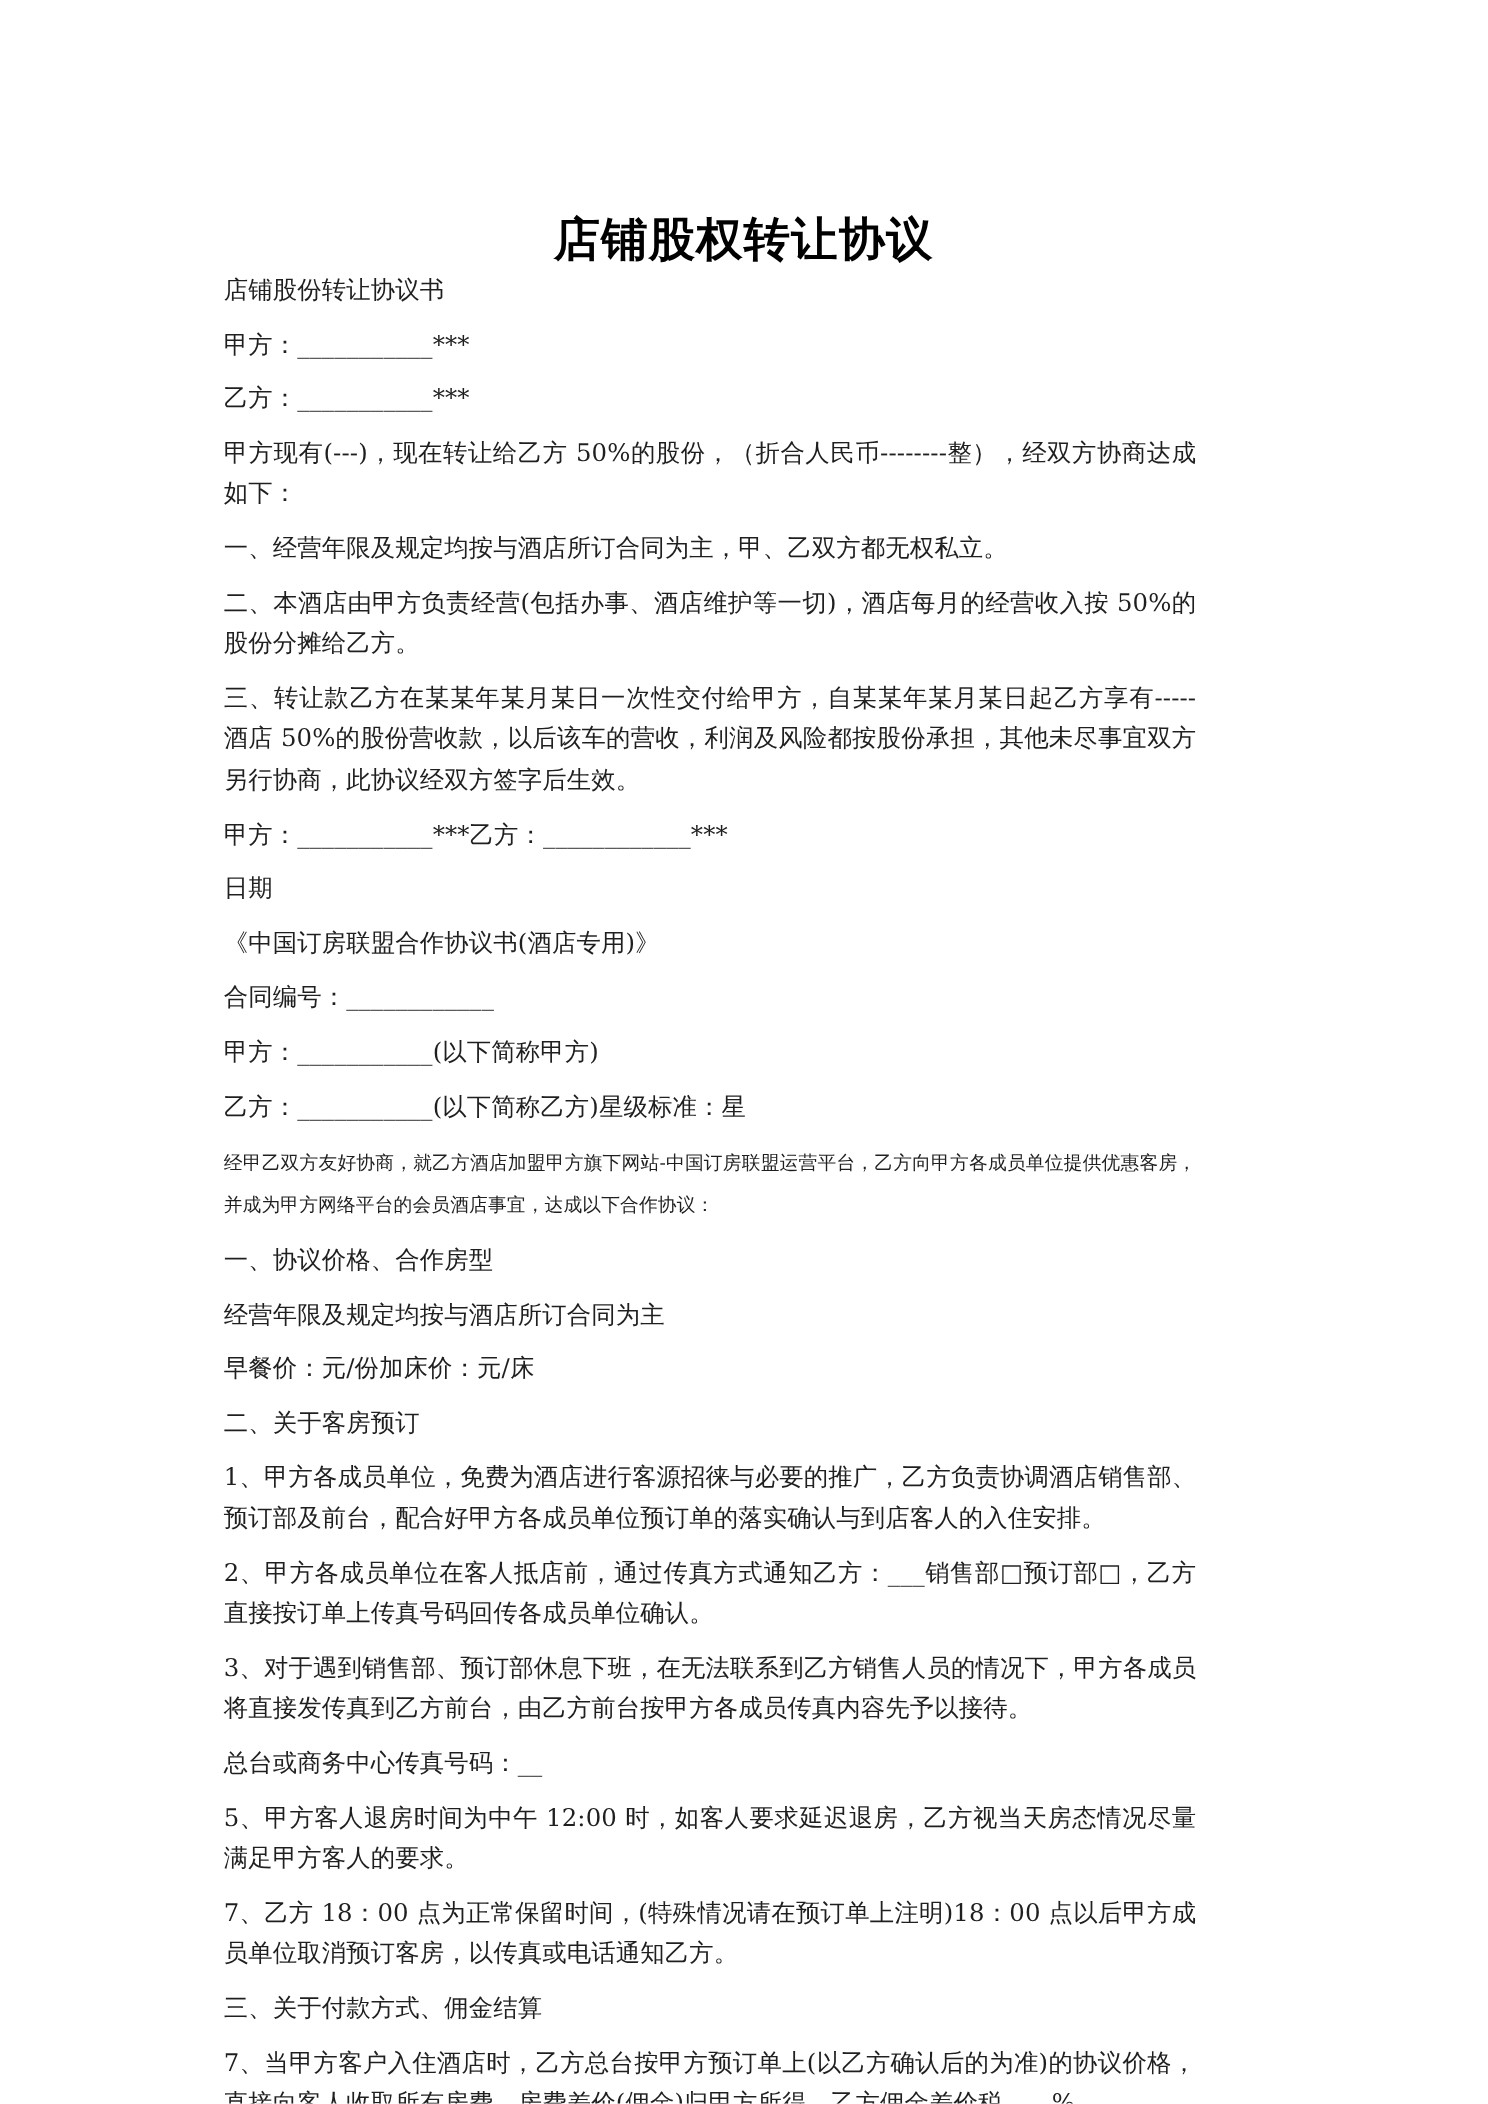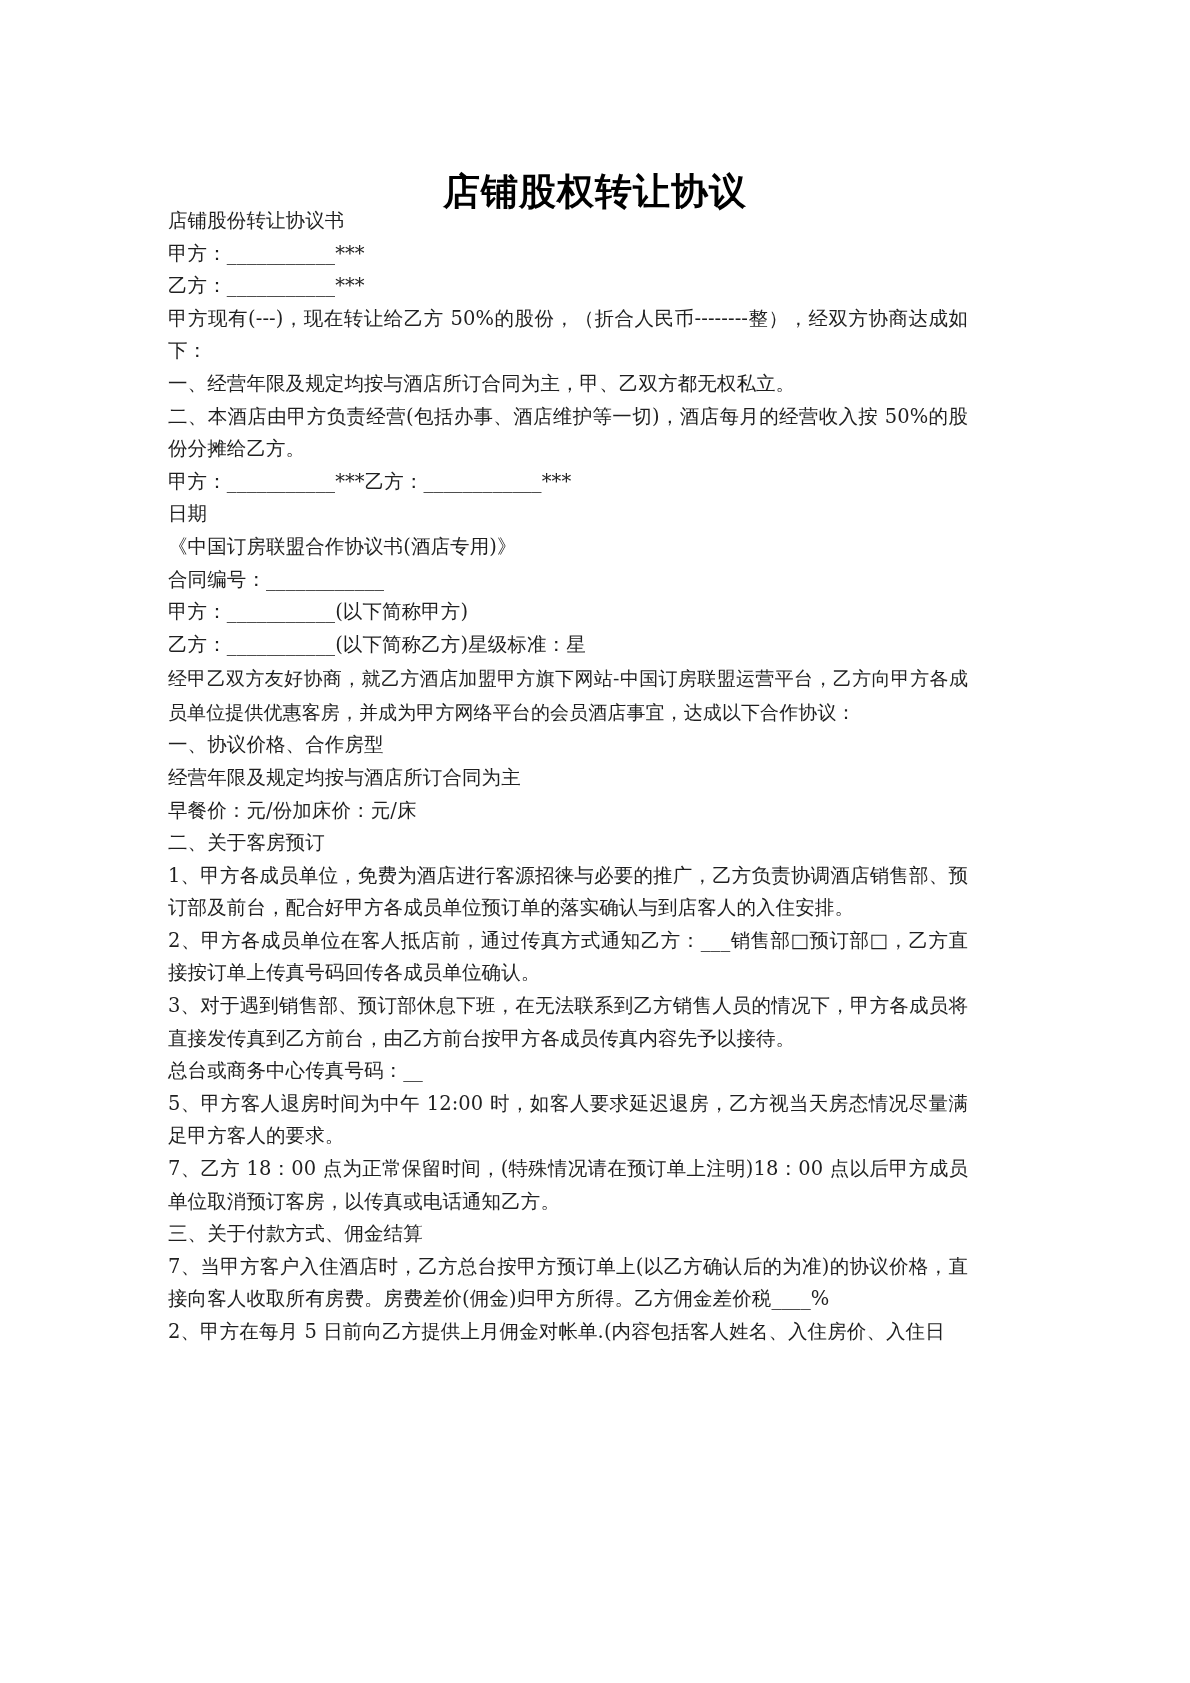"店铺股份转让协议书" p.line { margin: 0 -> 11px }
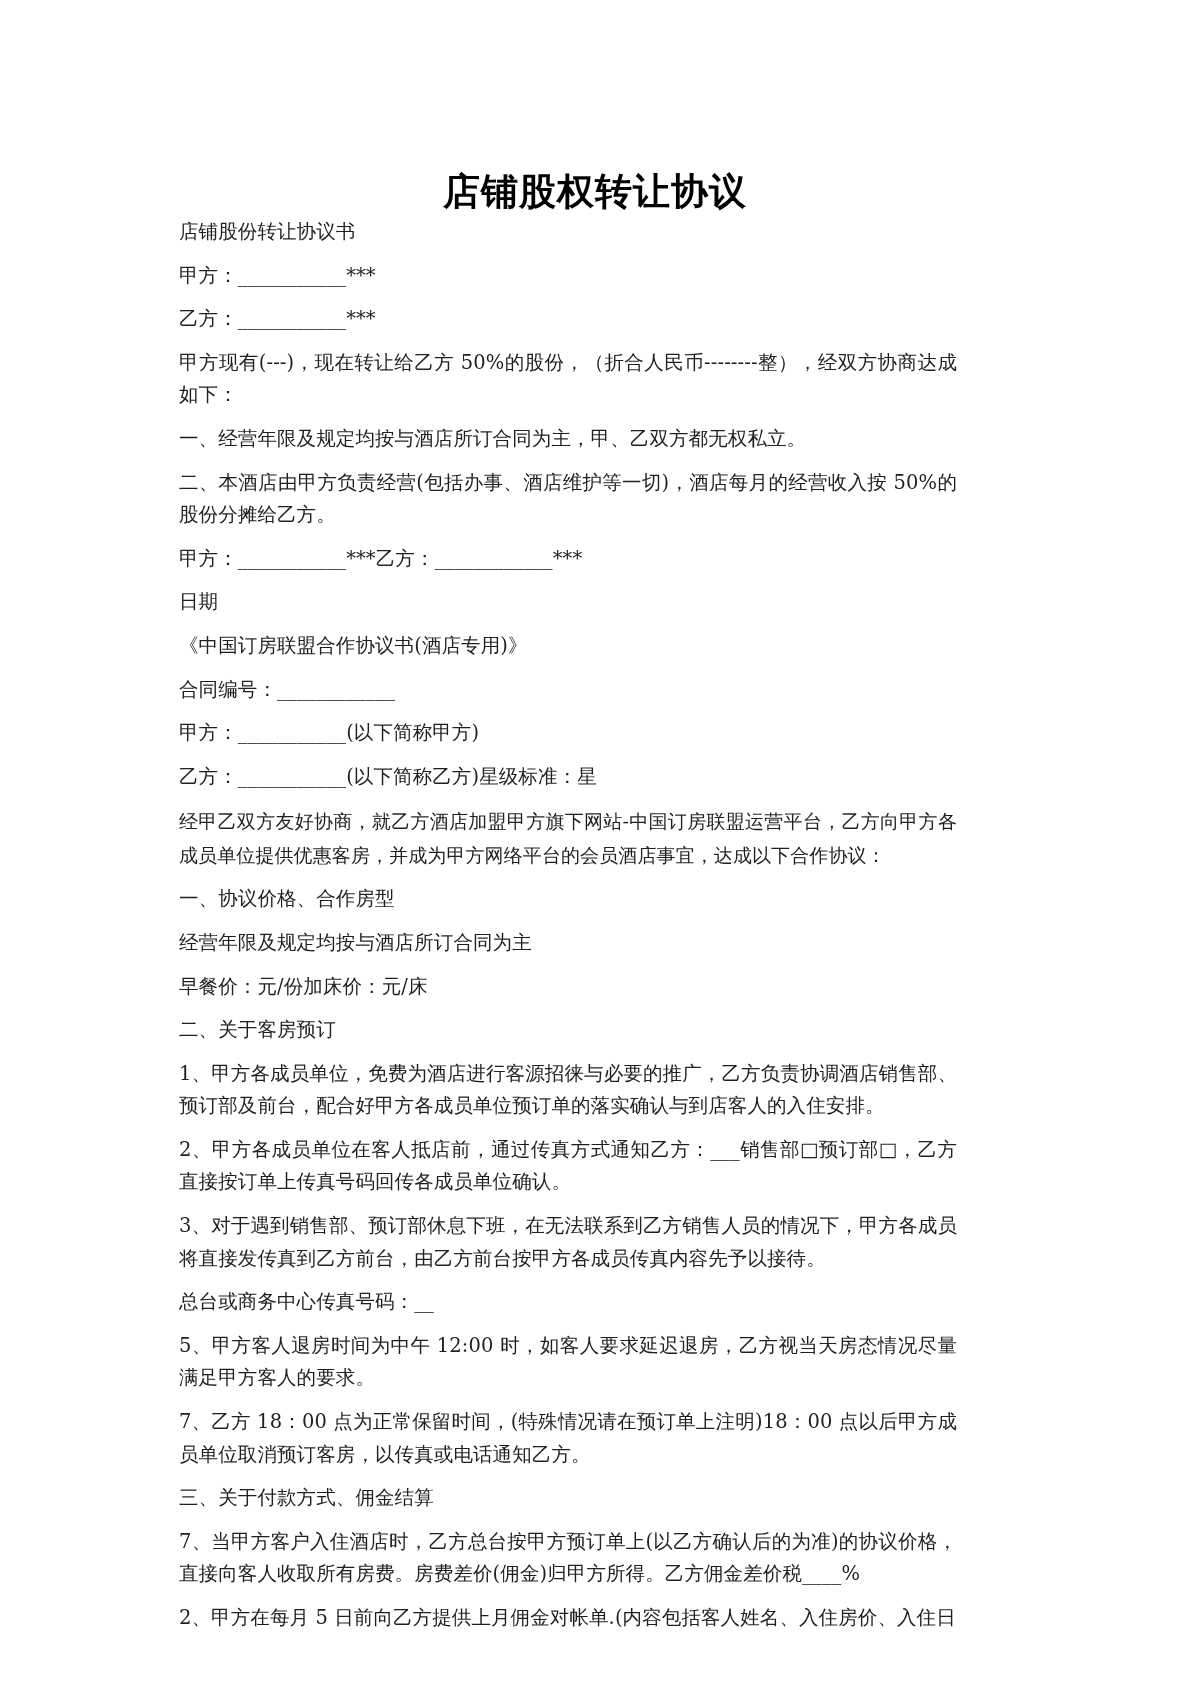"三、转让款乙方在某某年某月某日一次性交付给甲方，自某某年某月某日起乙方享有---" p.line { html: none -> <p>三、转让款乙方在某某年某月某日一次性交付给甲方，自某某年某月某日起乙方享有-----酒店 50%的股份营收款，以后该车的营收，利润及风险都按股份承担，其他未尽事宜双方另行协商，此协议经双方签字后生效。</p> }
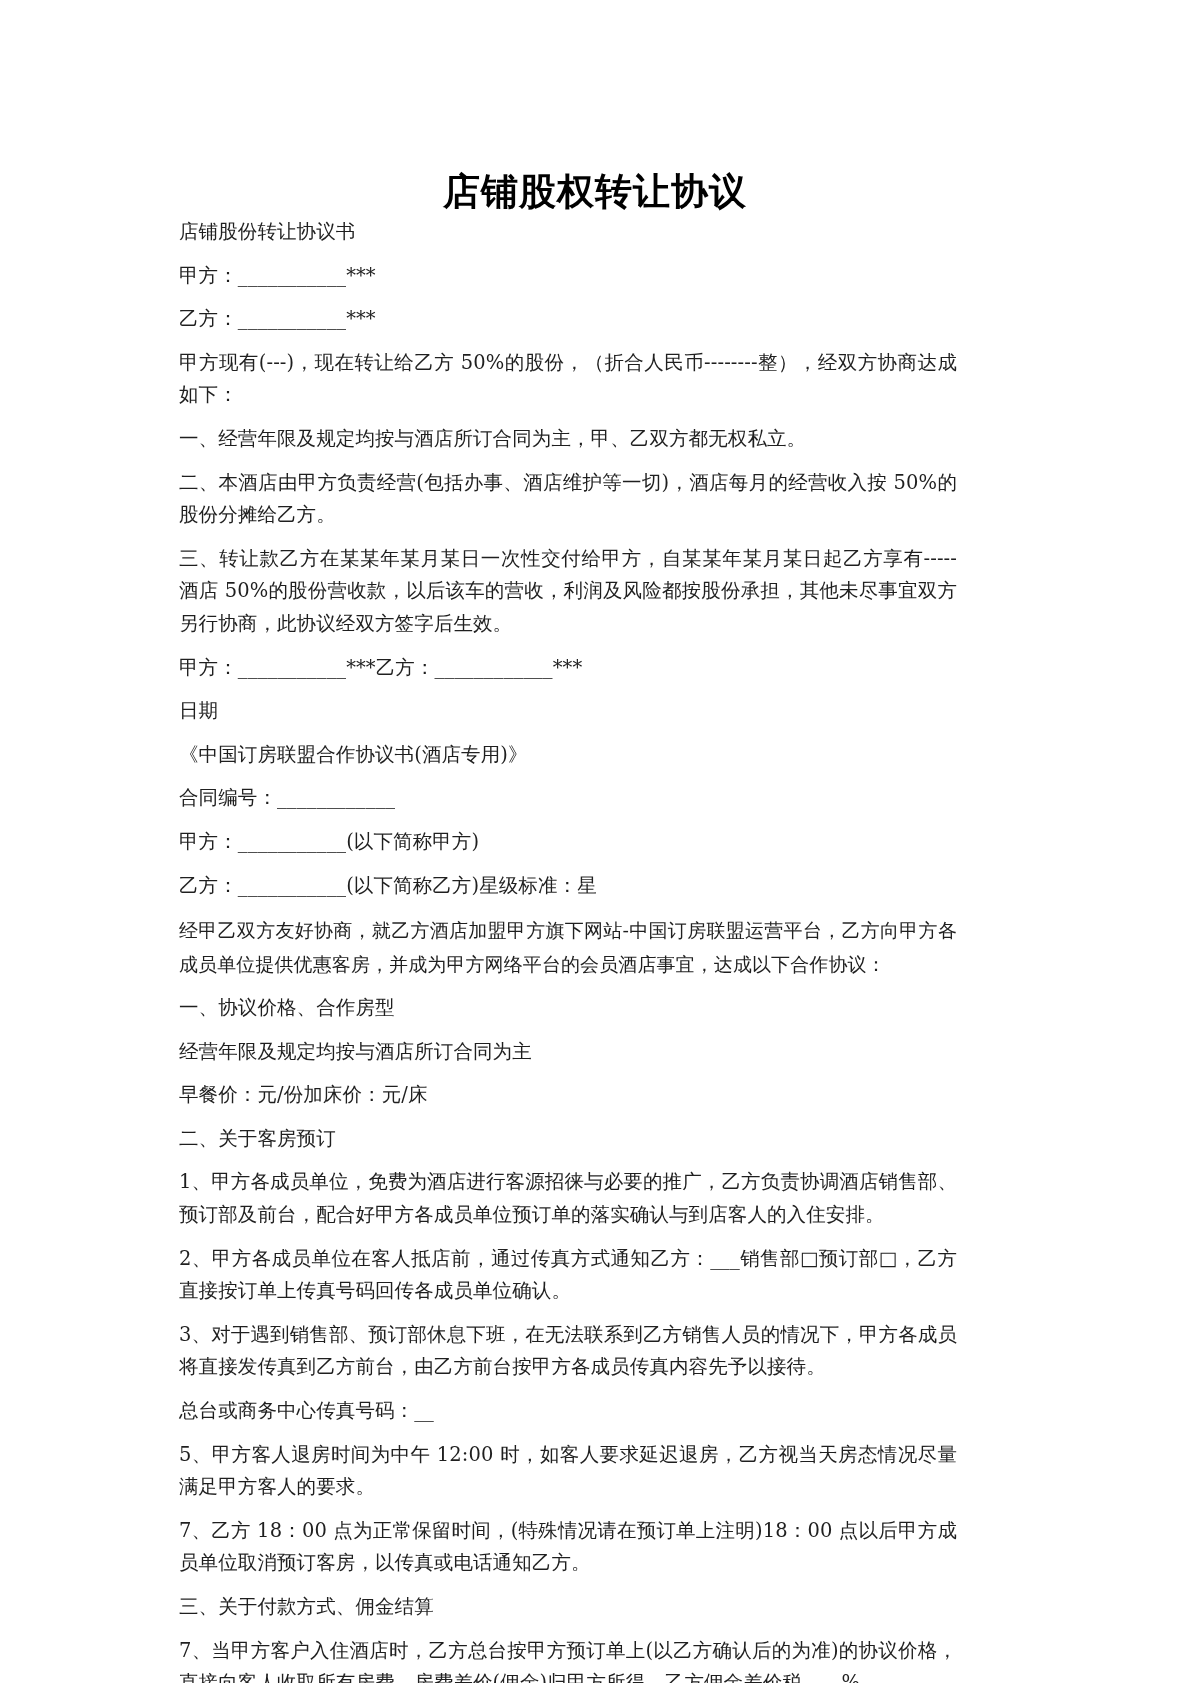"经甲乙双方友好协商，就乙方酒店加盟甲方旗下网站-中国订房联盟运营平台，乙方向甲方" p.line.bigger { font-size: 19px -> 15px }
